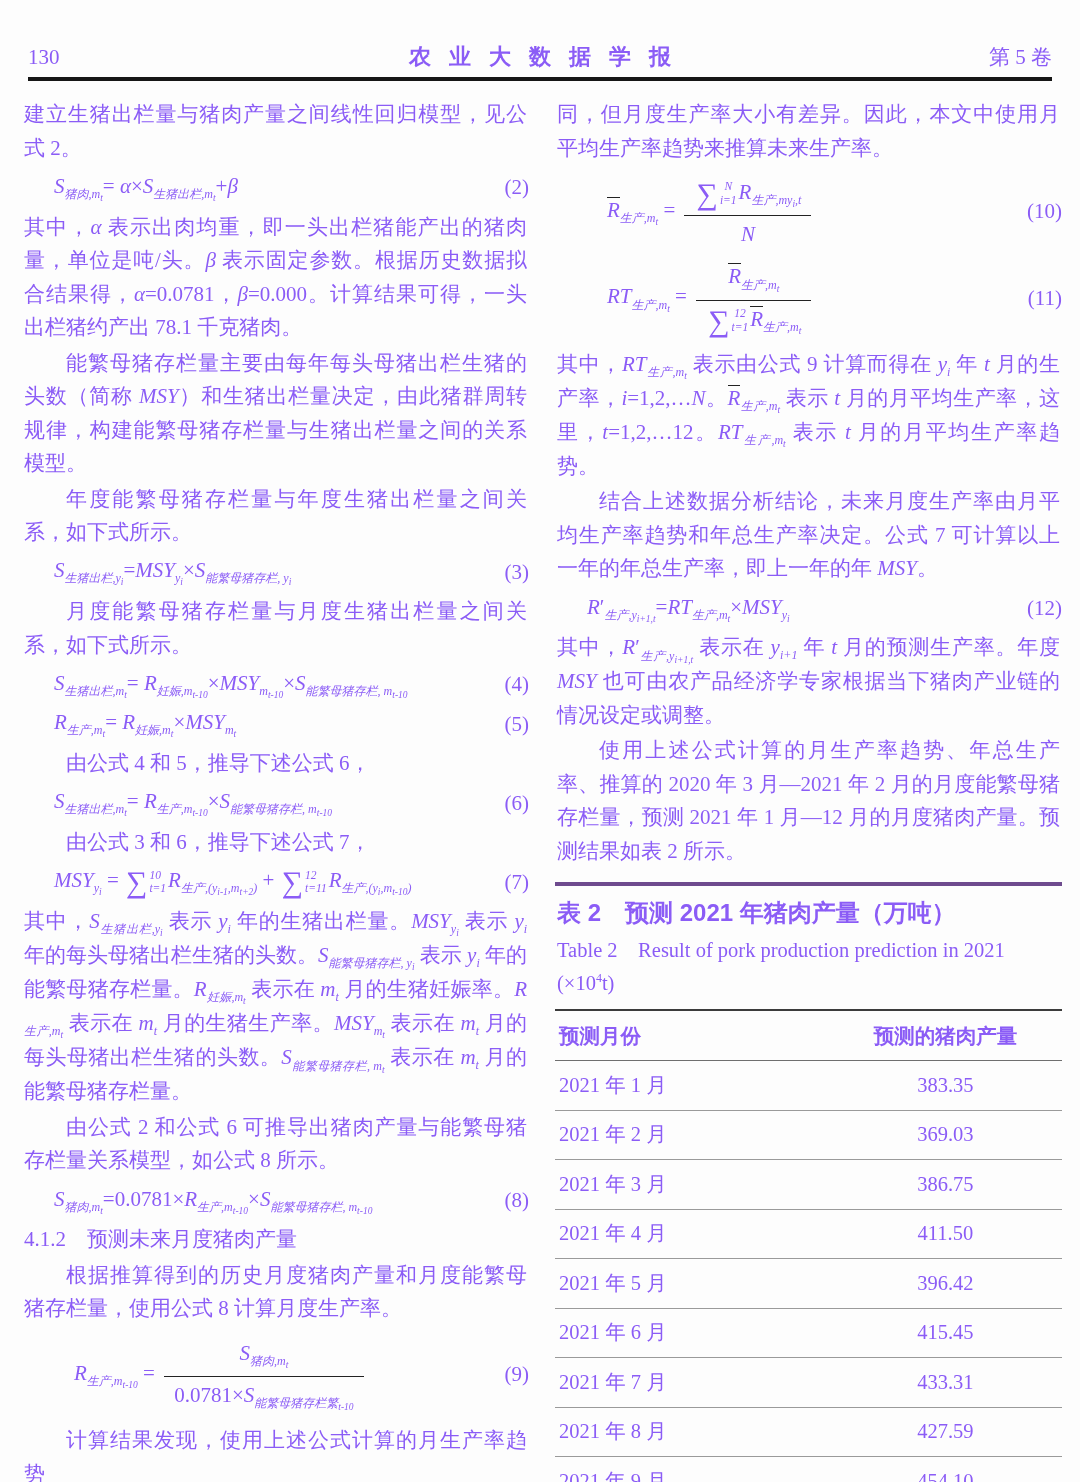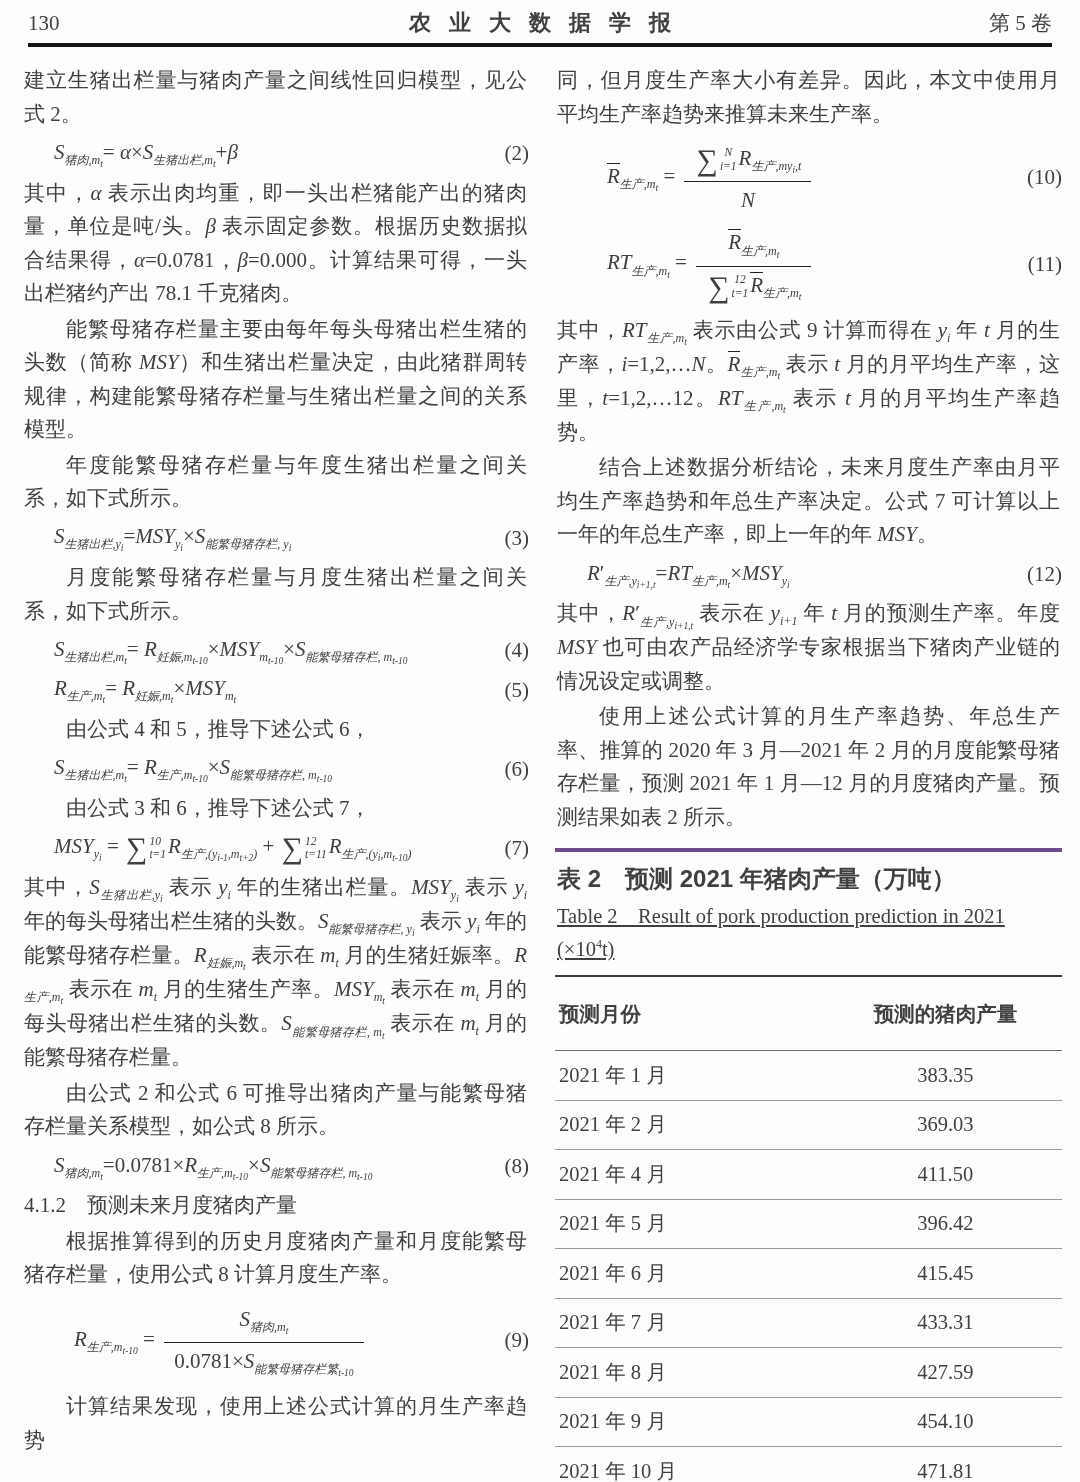"130" .page { color: #404040 -> #8b5cf6 }
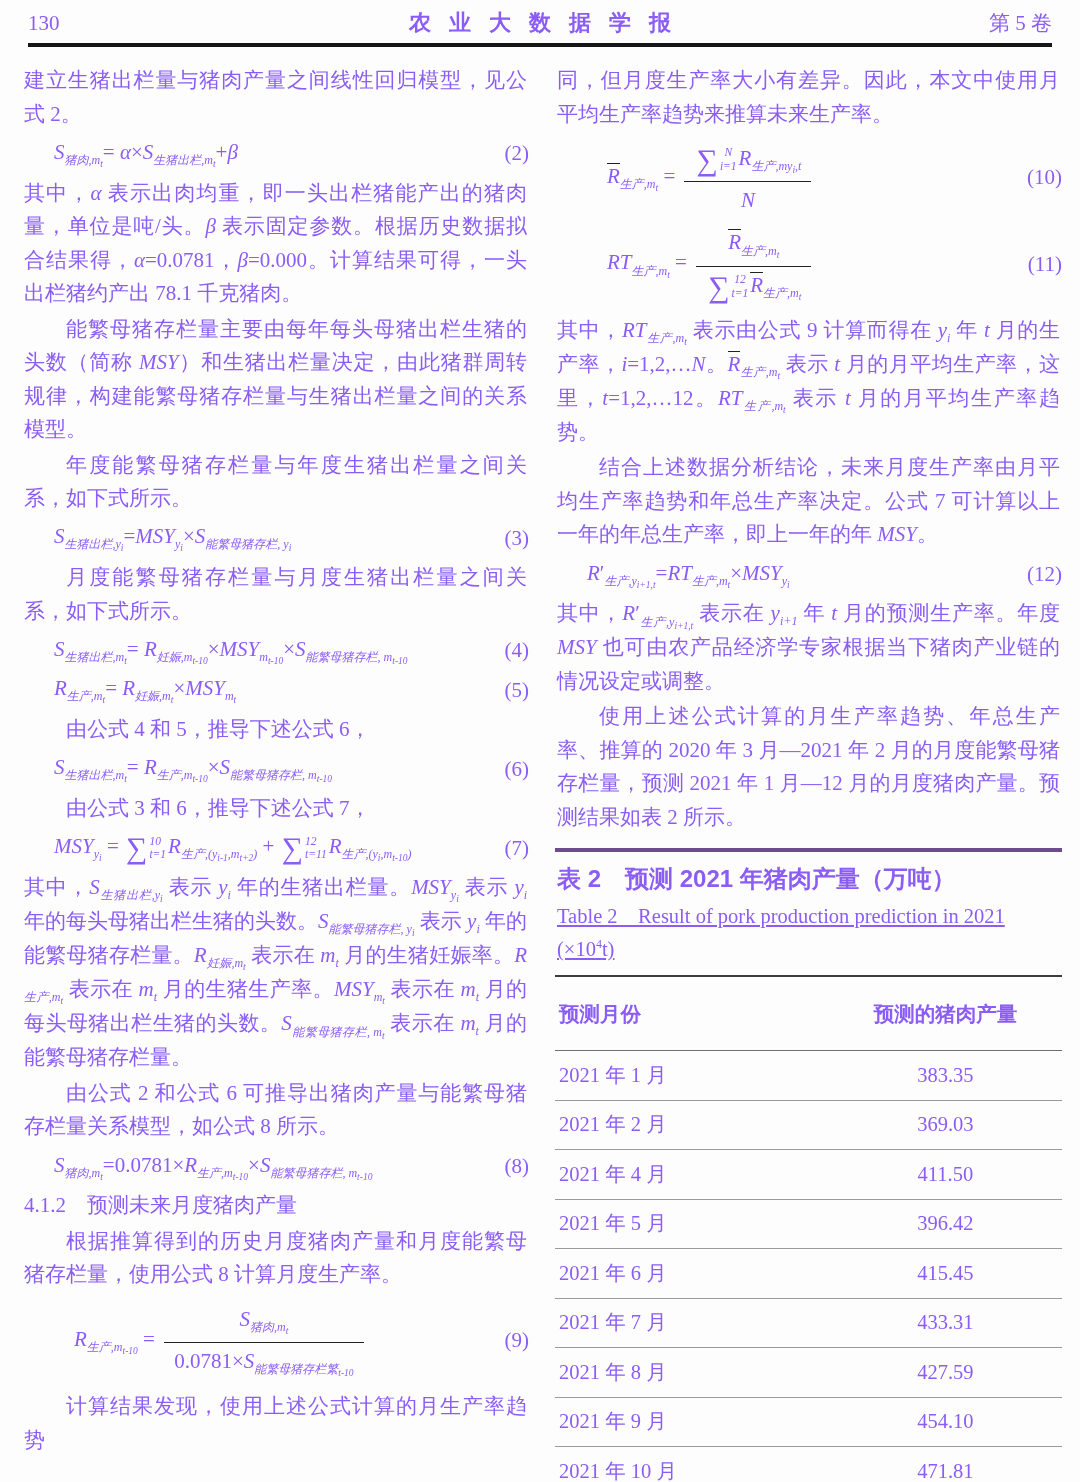"农业大数据学报" .hdr-title { margin-top: none -> 34px }
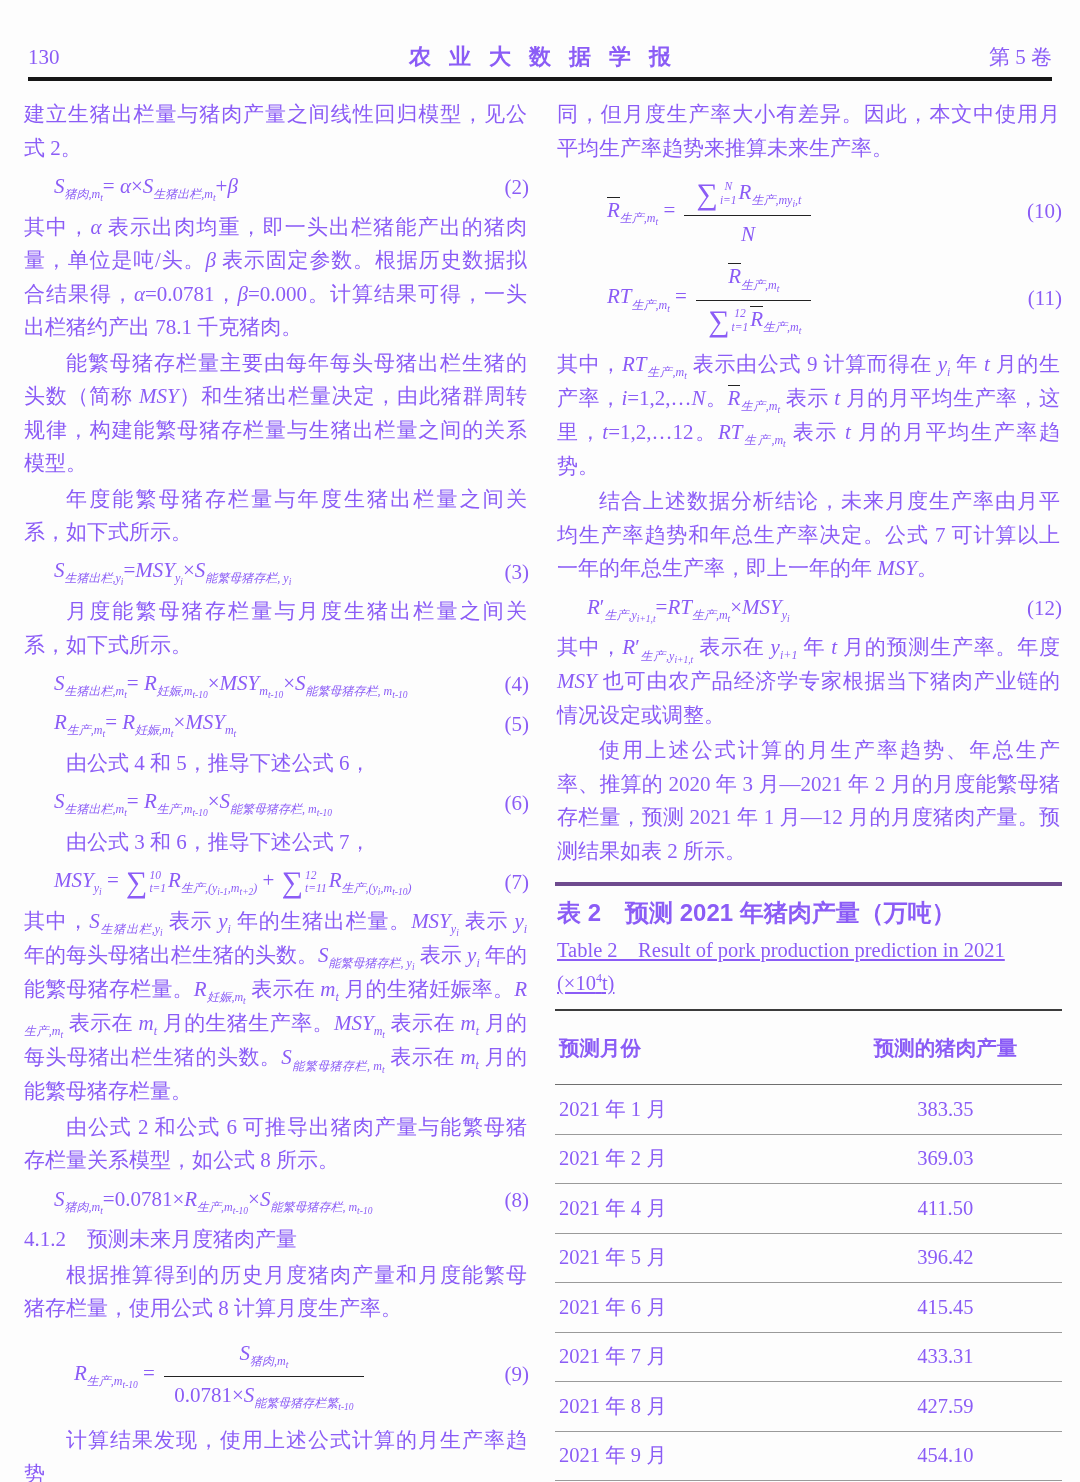"Table 2 Result of pork" .cap-en { text-decoration: underline -> none }
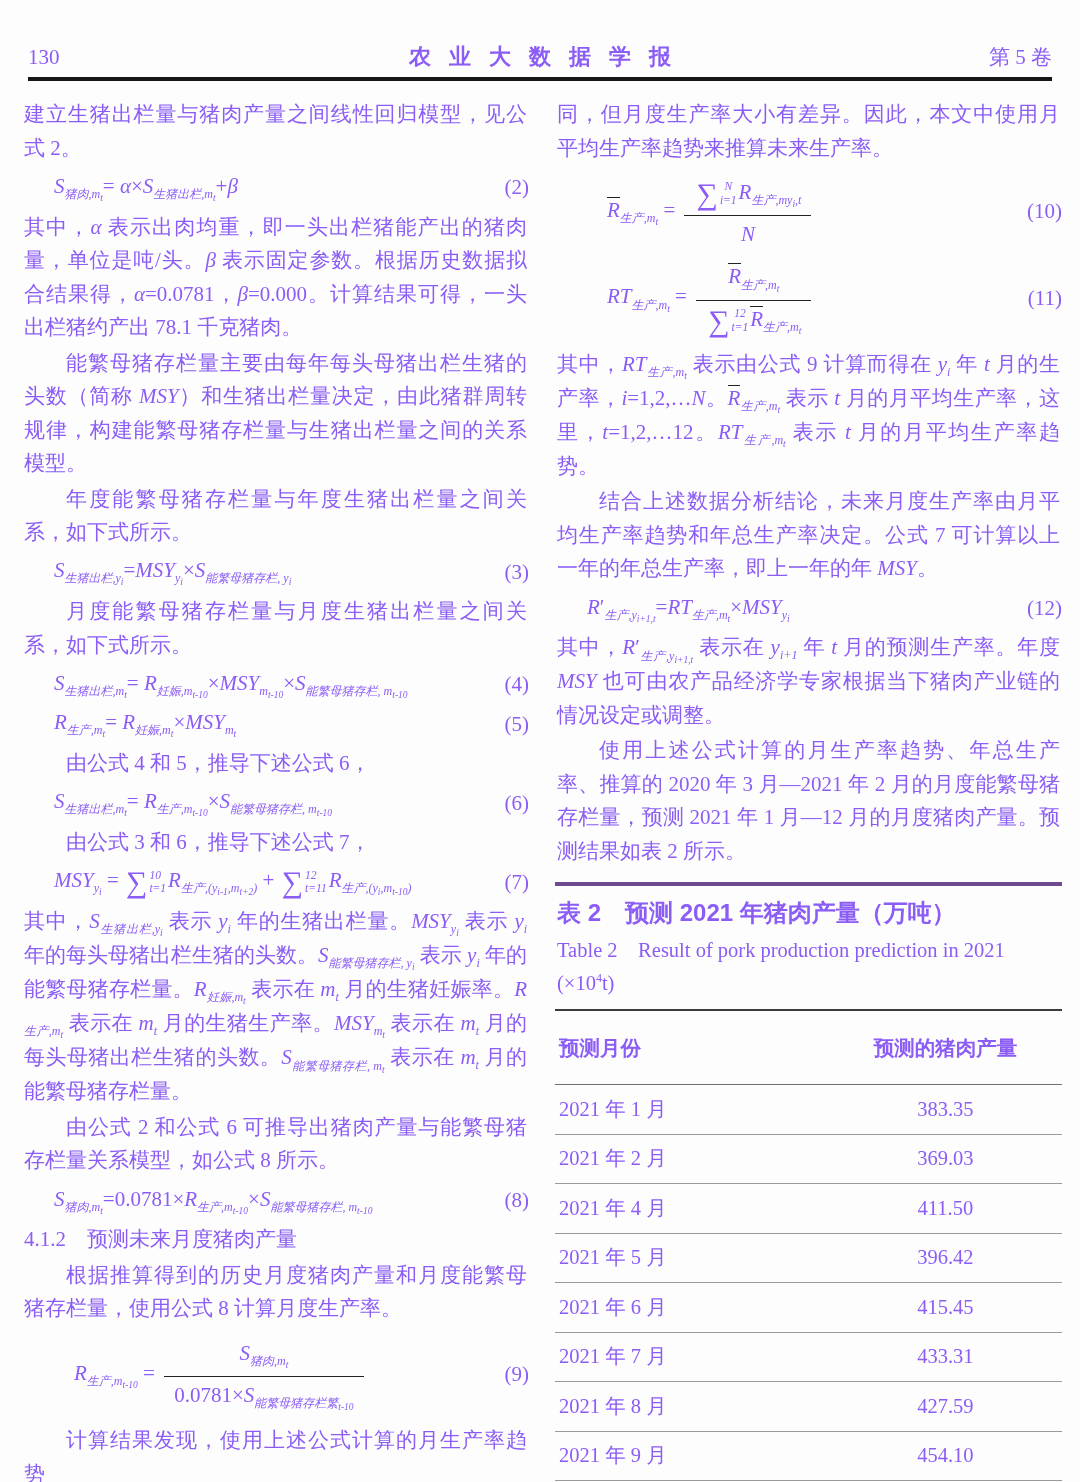"预测月份" thead th { padding: 20px 4px -> 8px 4px }
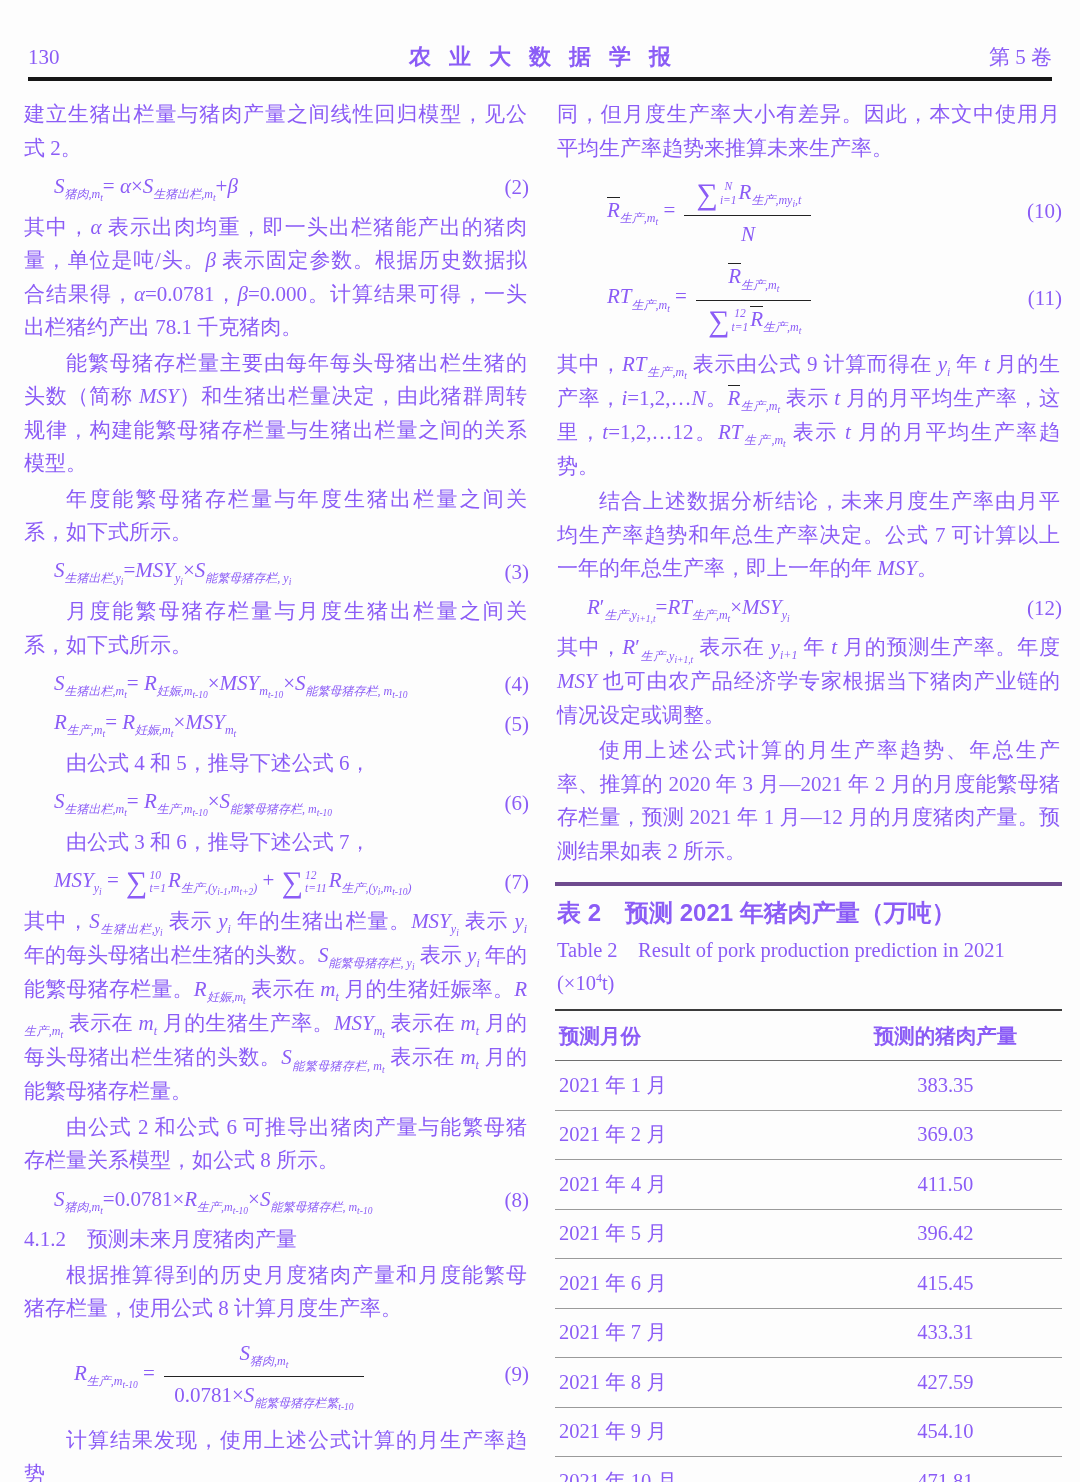"2021 年 3 月" tr { html: none -> <tr> <td>2021 年 3 月</td> <td>386.75</td> </tr> }
